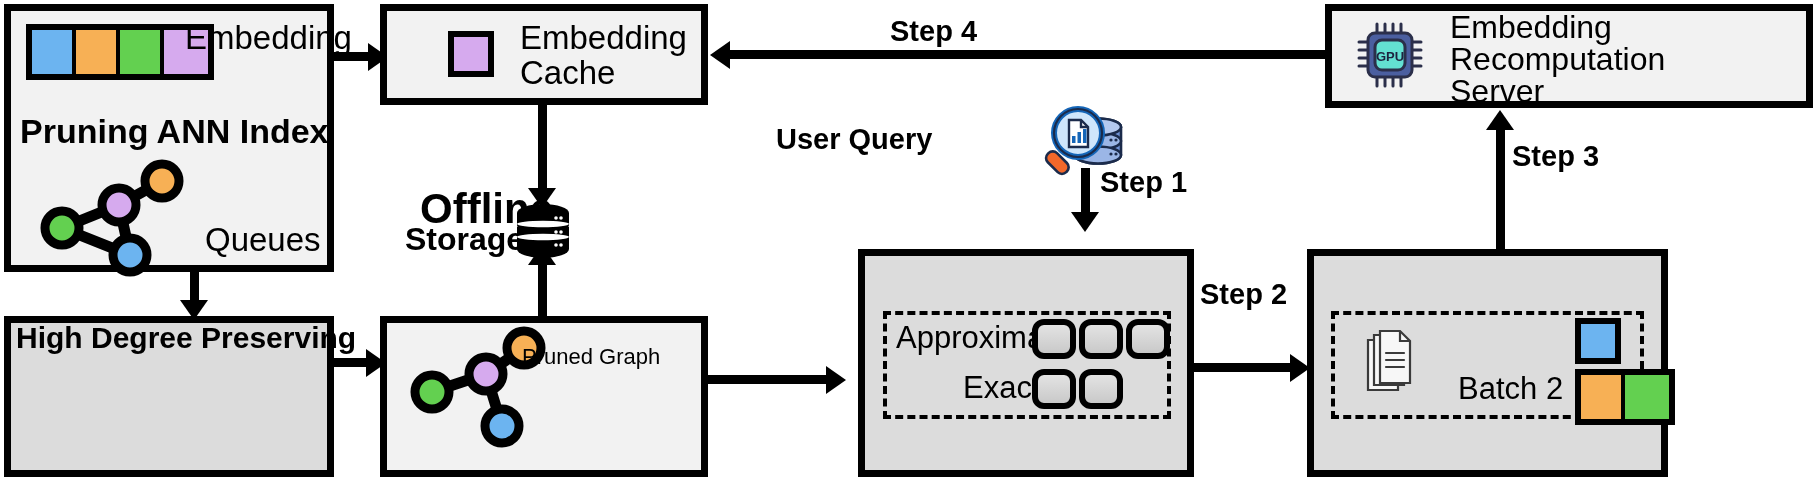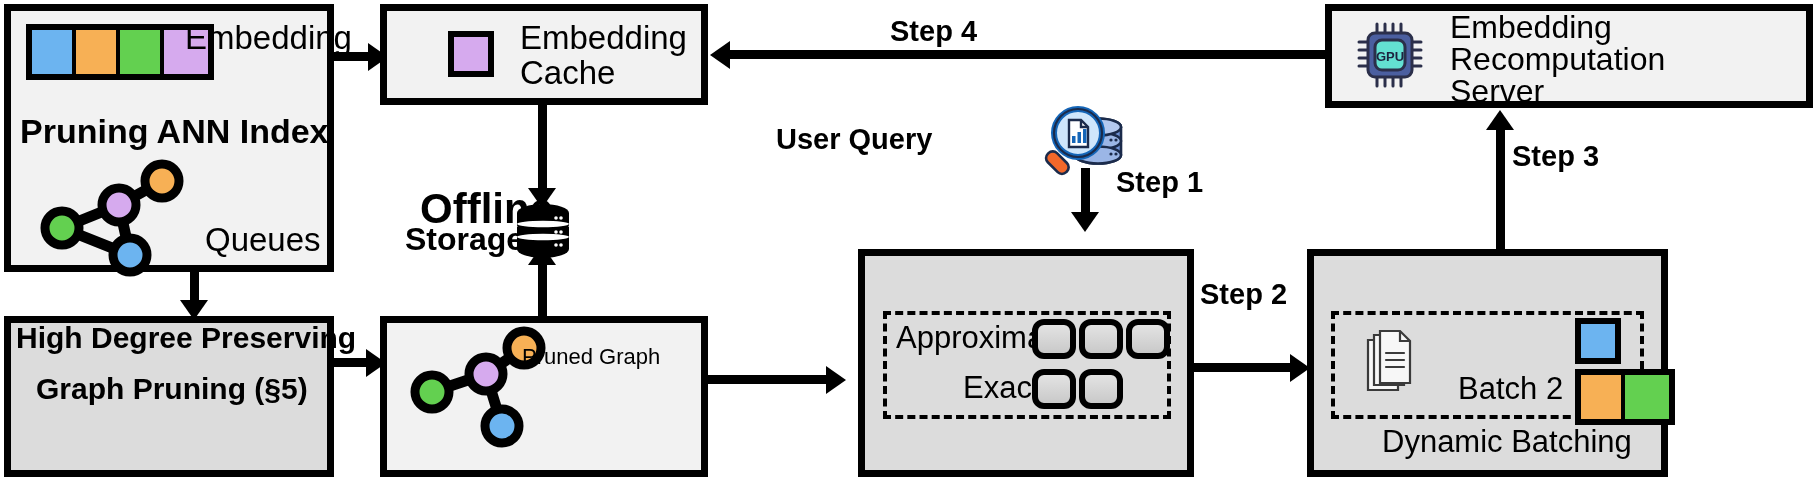"Step 1" div.ttl { margin-left: 16px -> none }
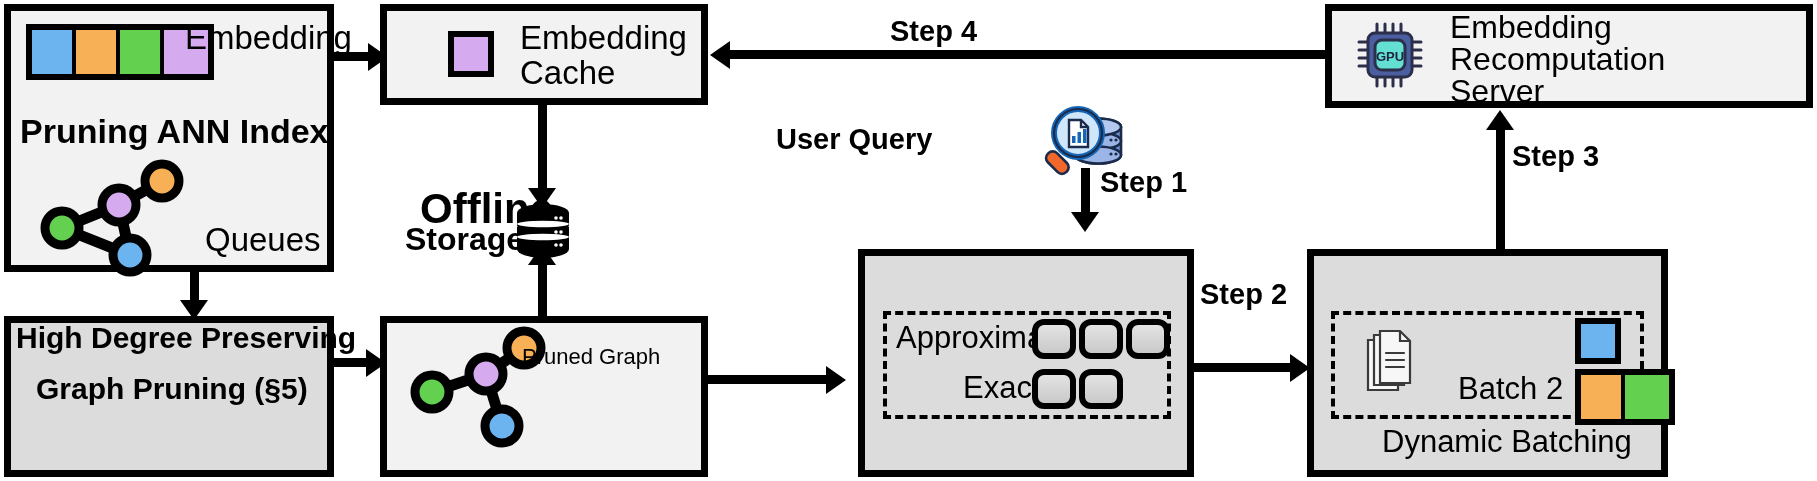"Graph Pruning (§5)" div.ttl { html: <div>Graph Pruning (§5)</div> -> none }
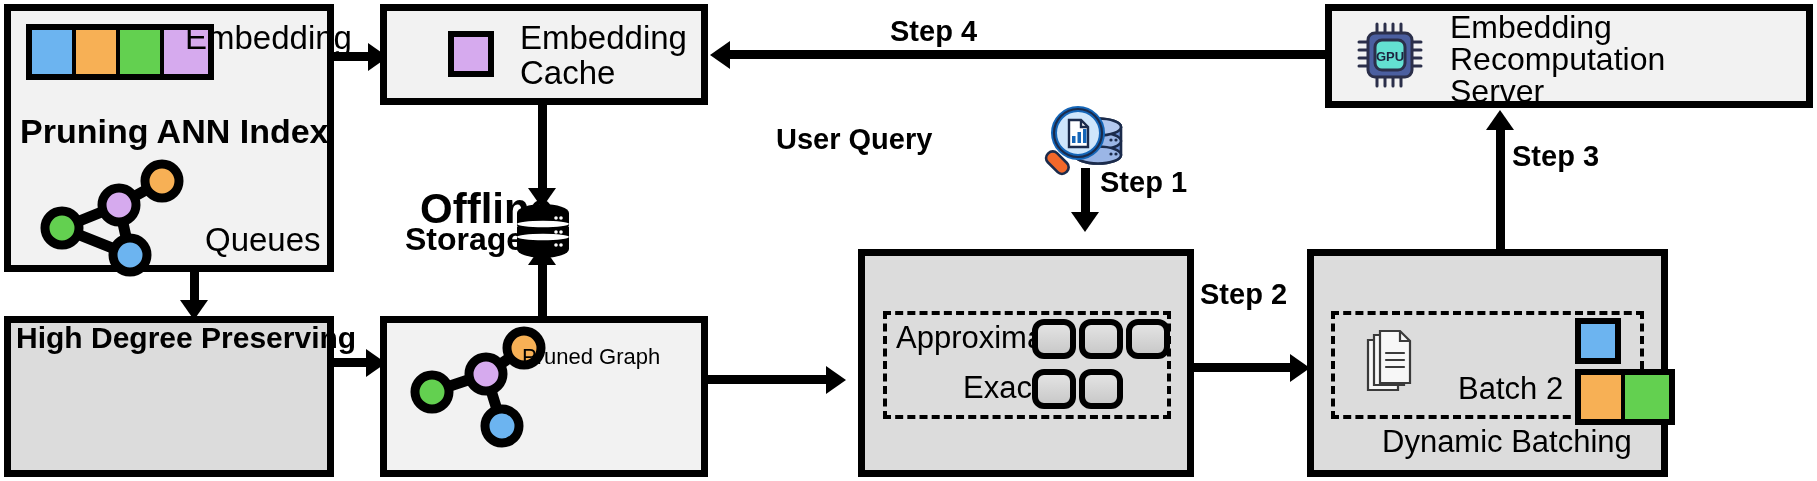"Dynamic Batching" div.ttl { html: <div>Dynamic Batching</div> -> none }
